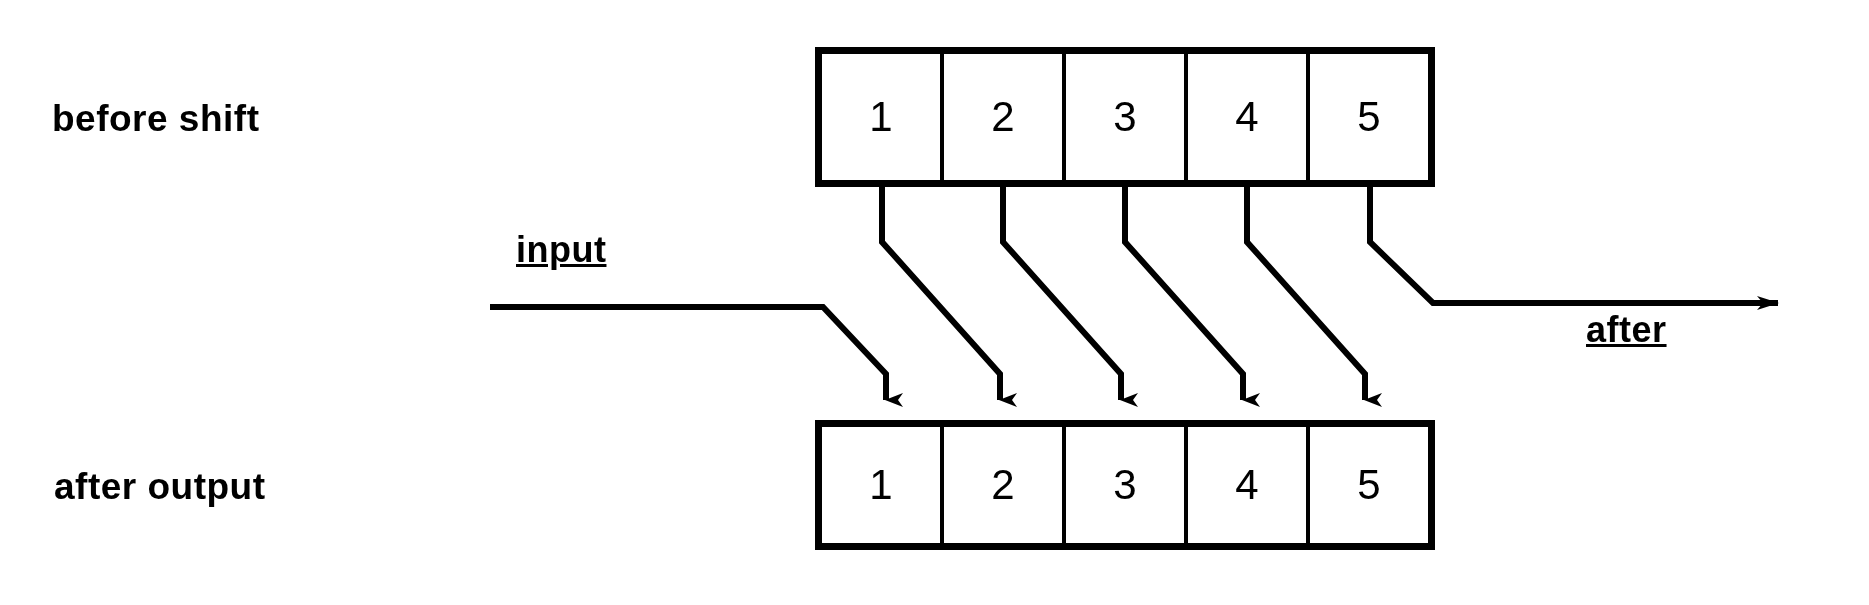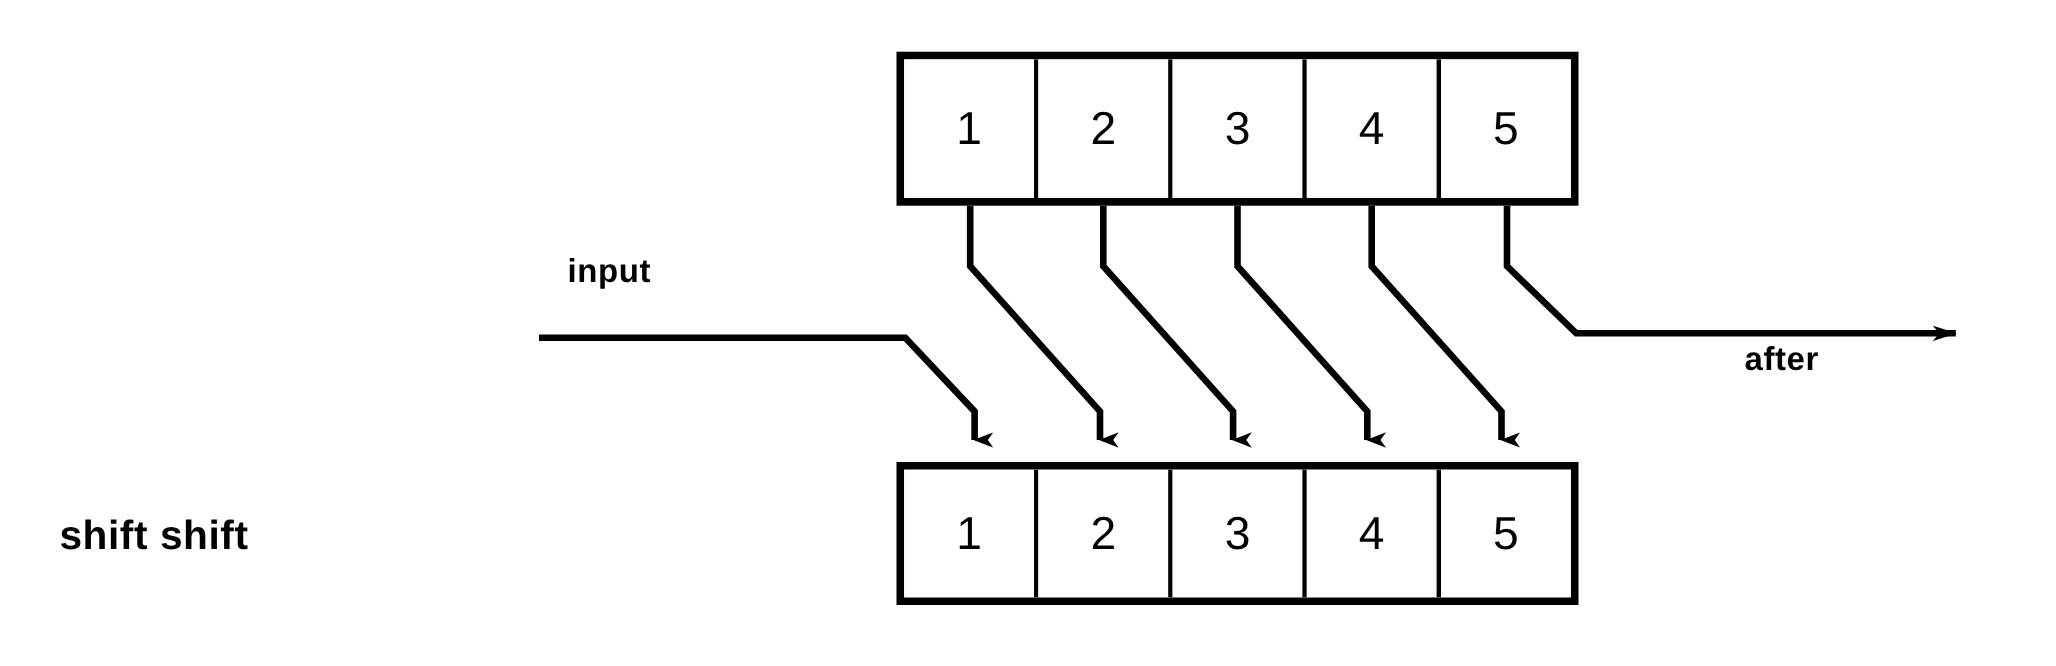"before shift" div.label { html: none -> <div>before shift</div> }
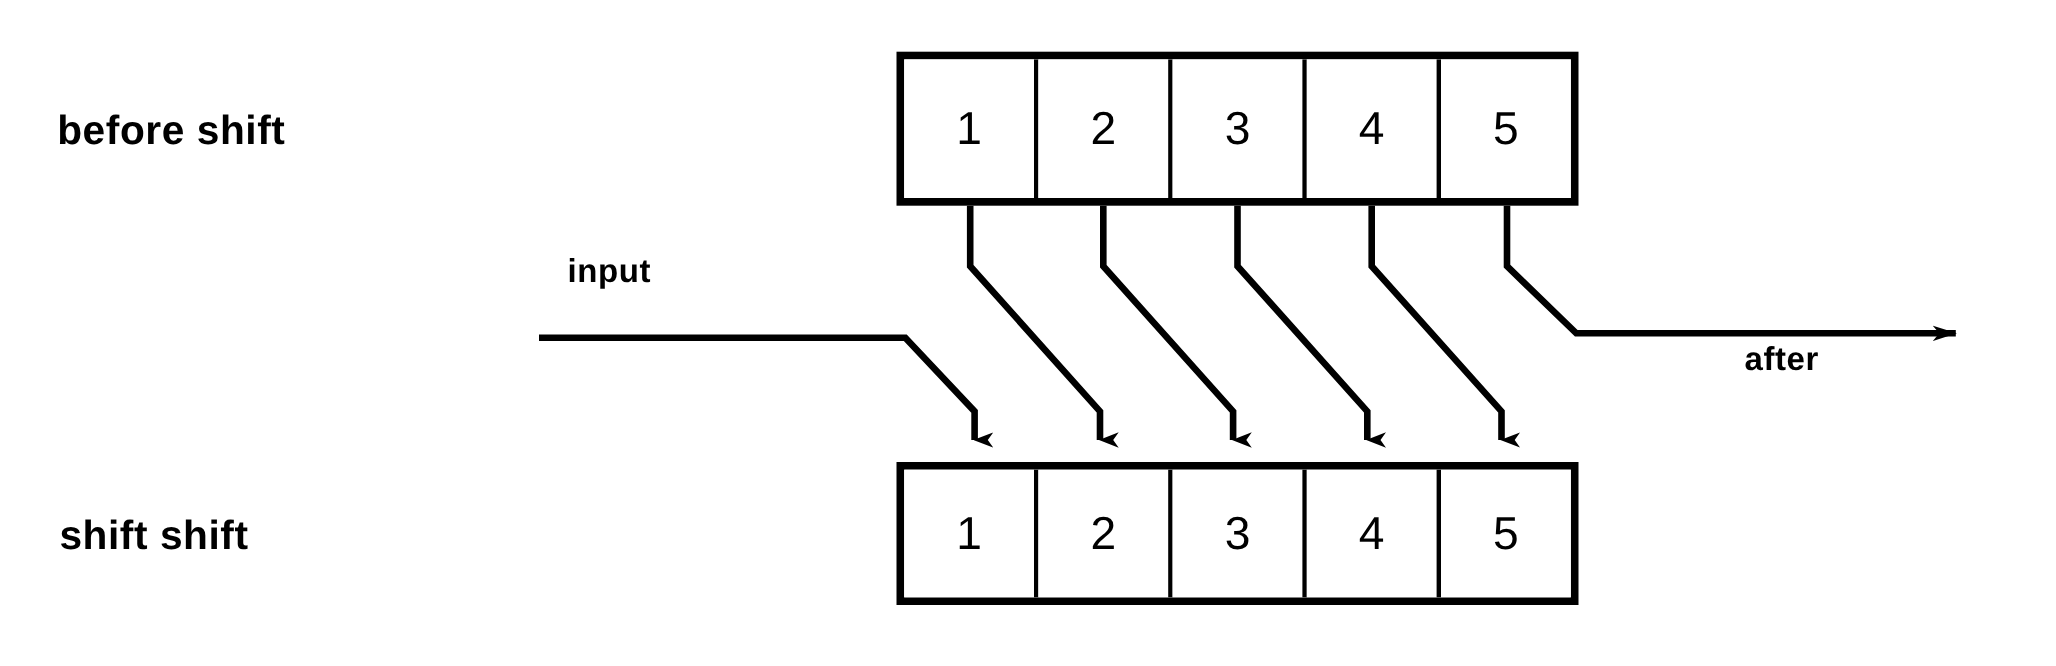"input" .io-label { font-size: 30px -> 36px; text-decoration: none -> underline }
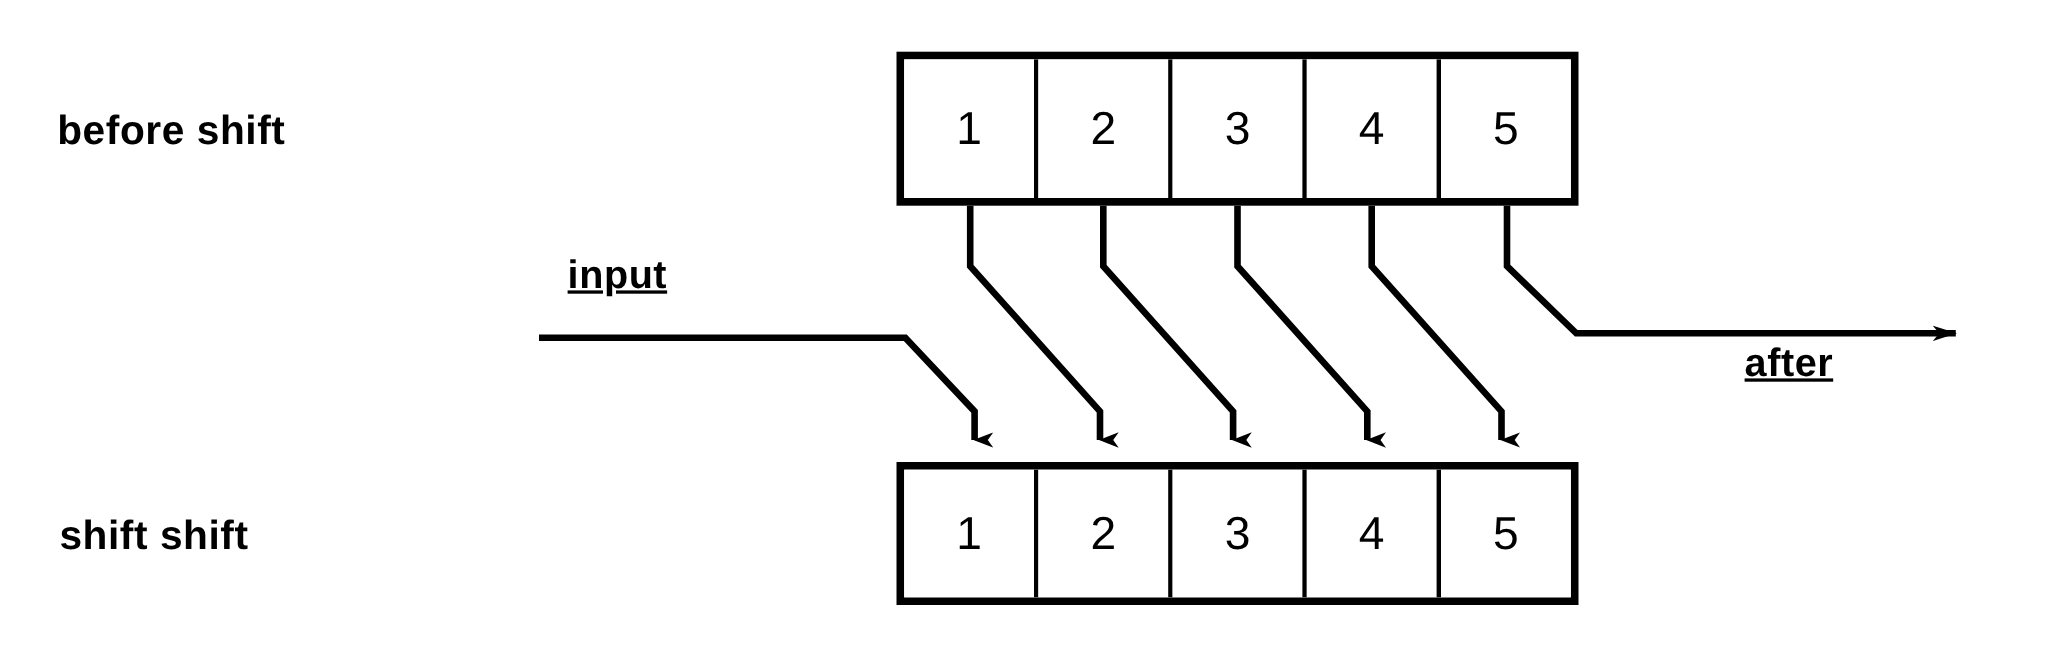"shift shift" div.label { text: shift shift -> after output }
